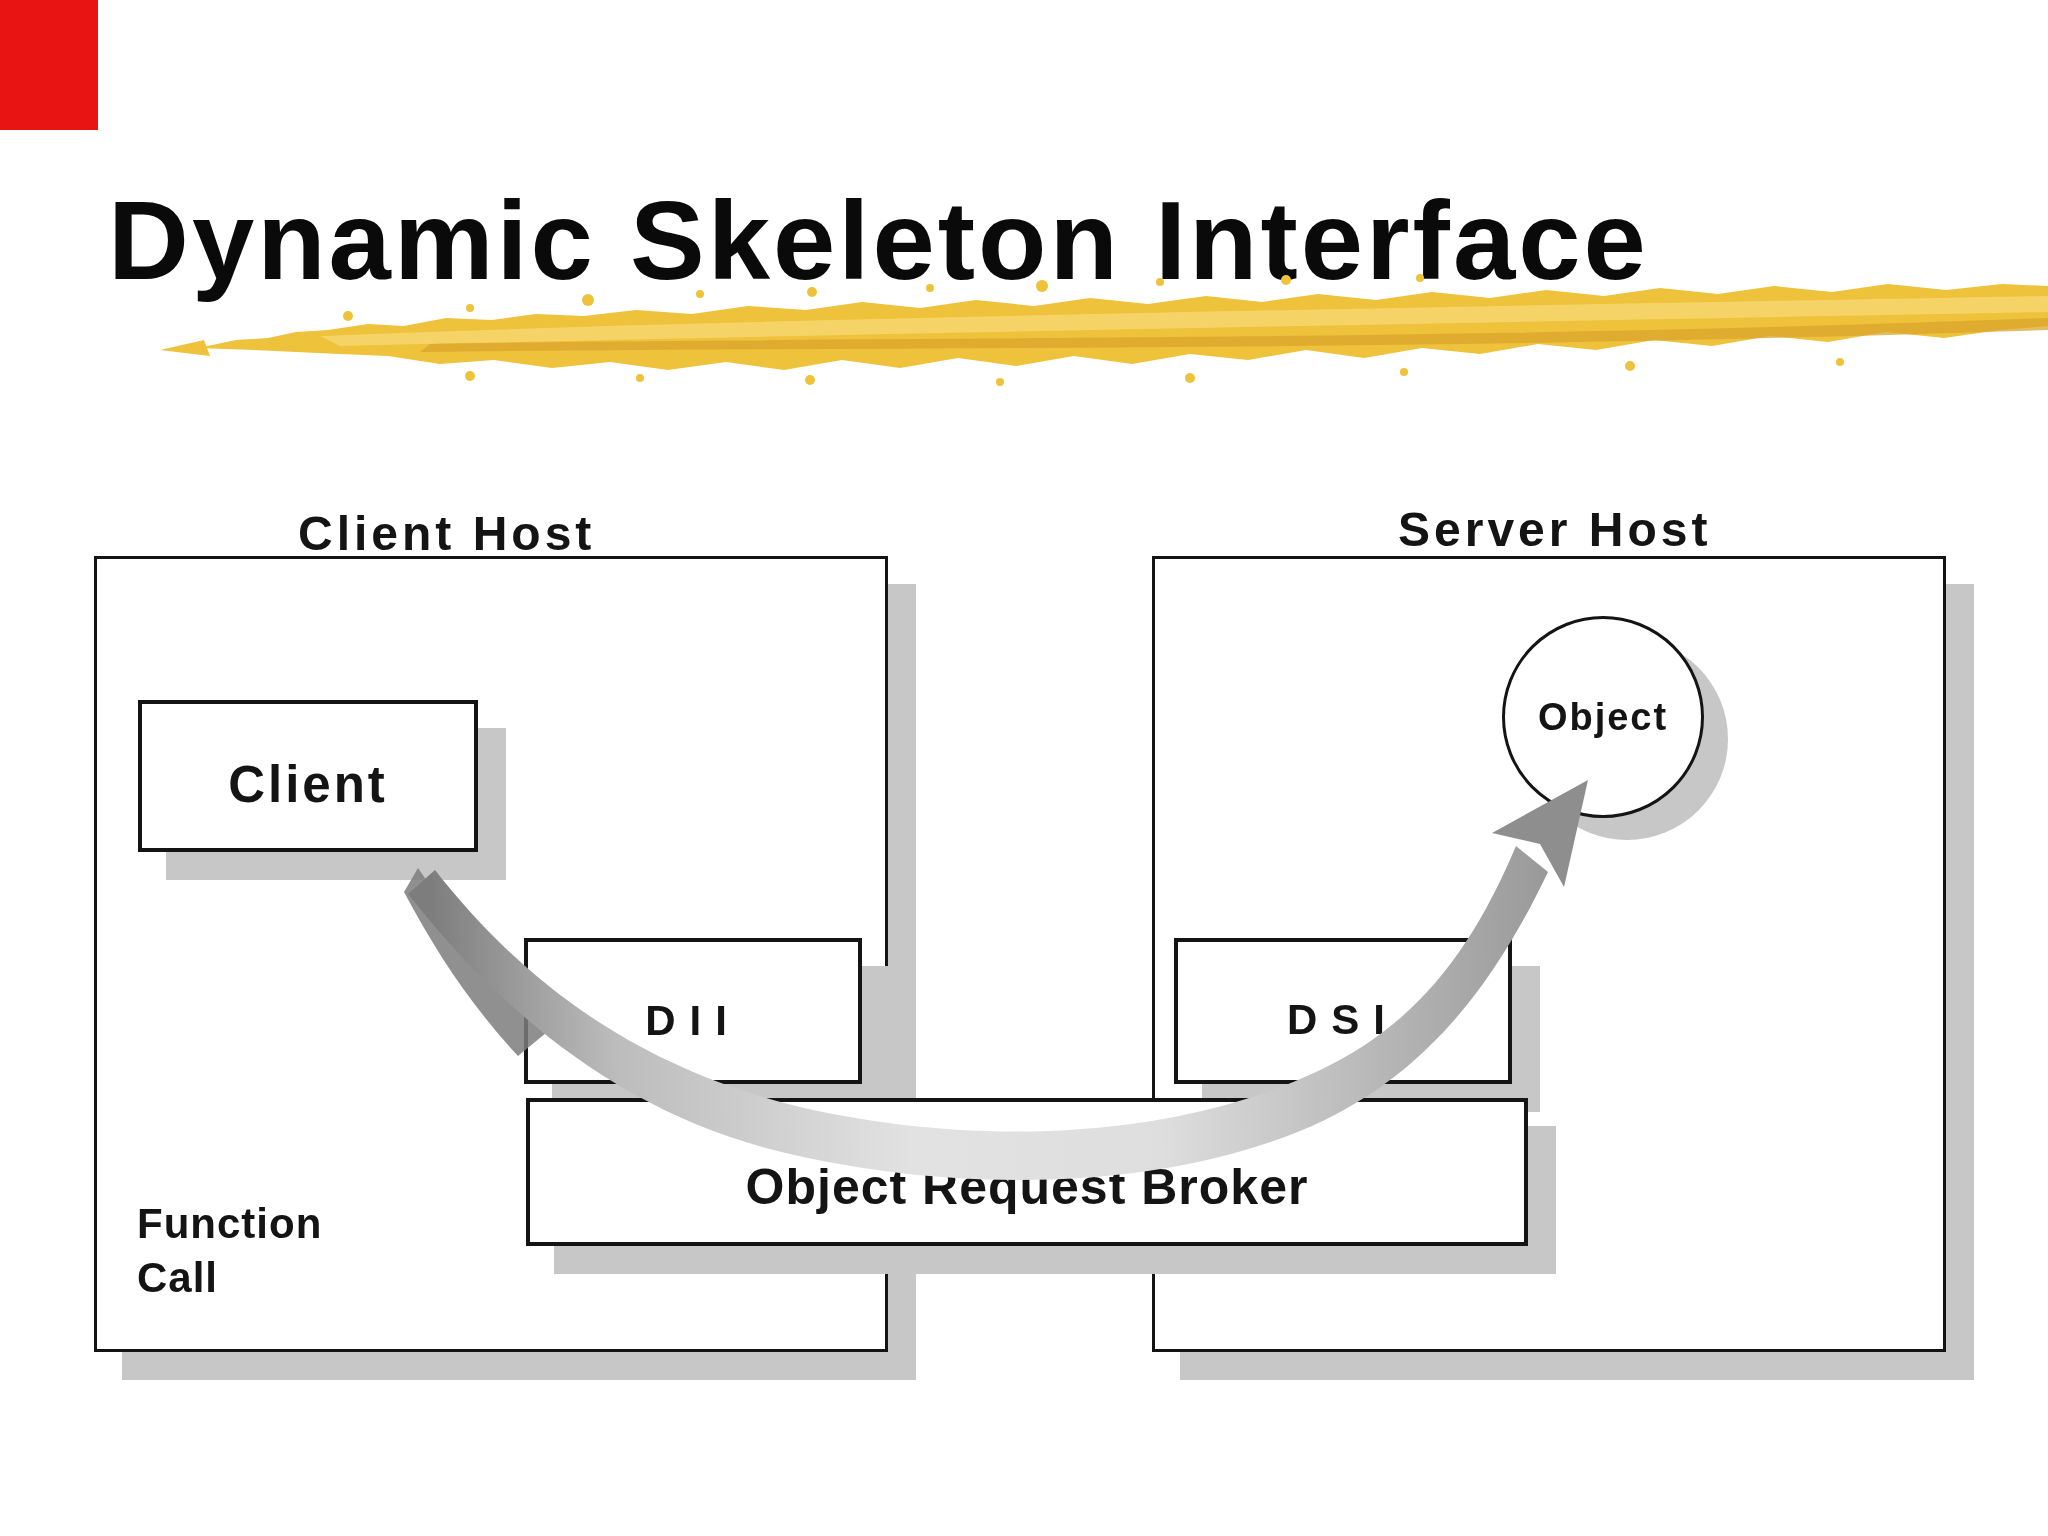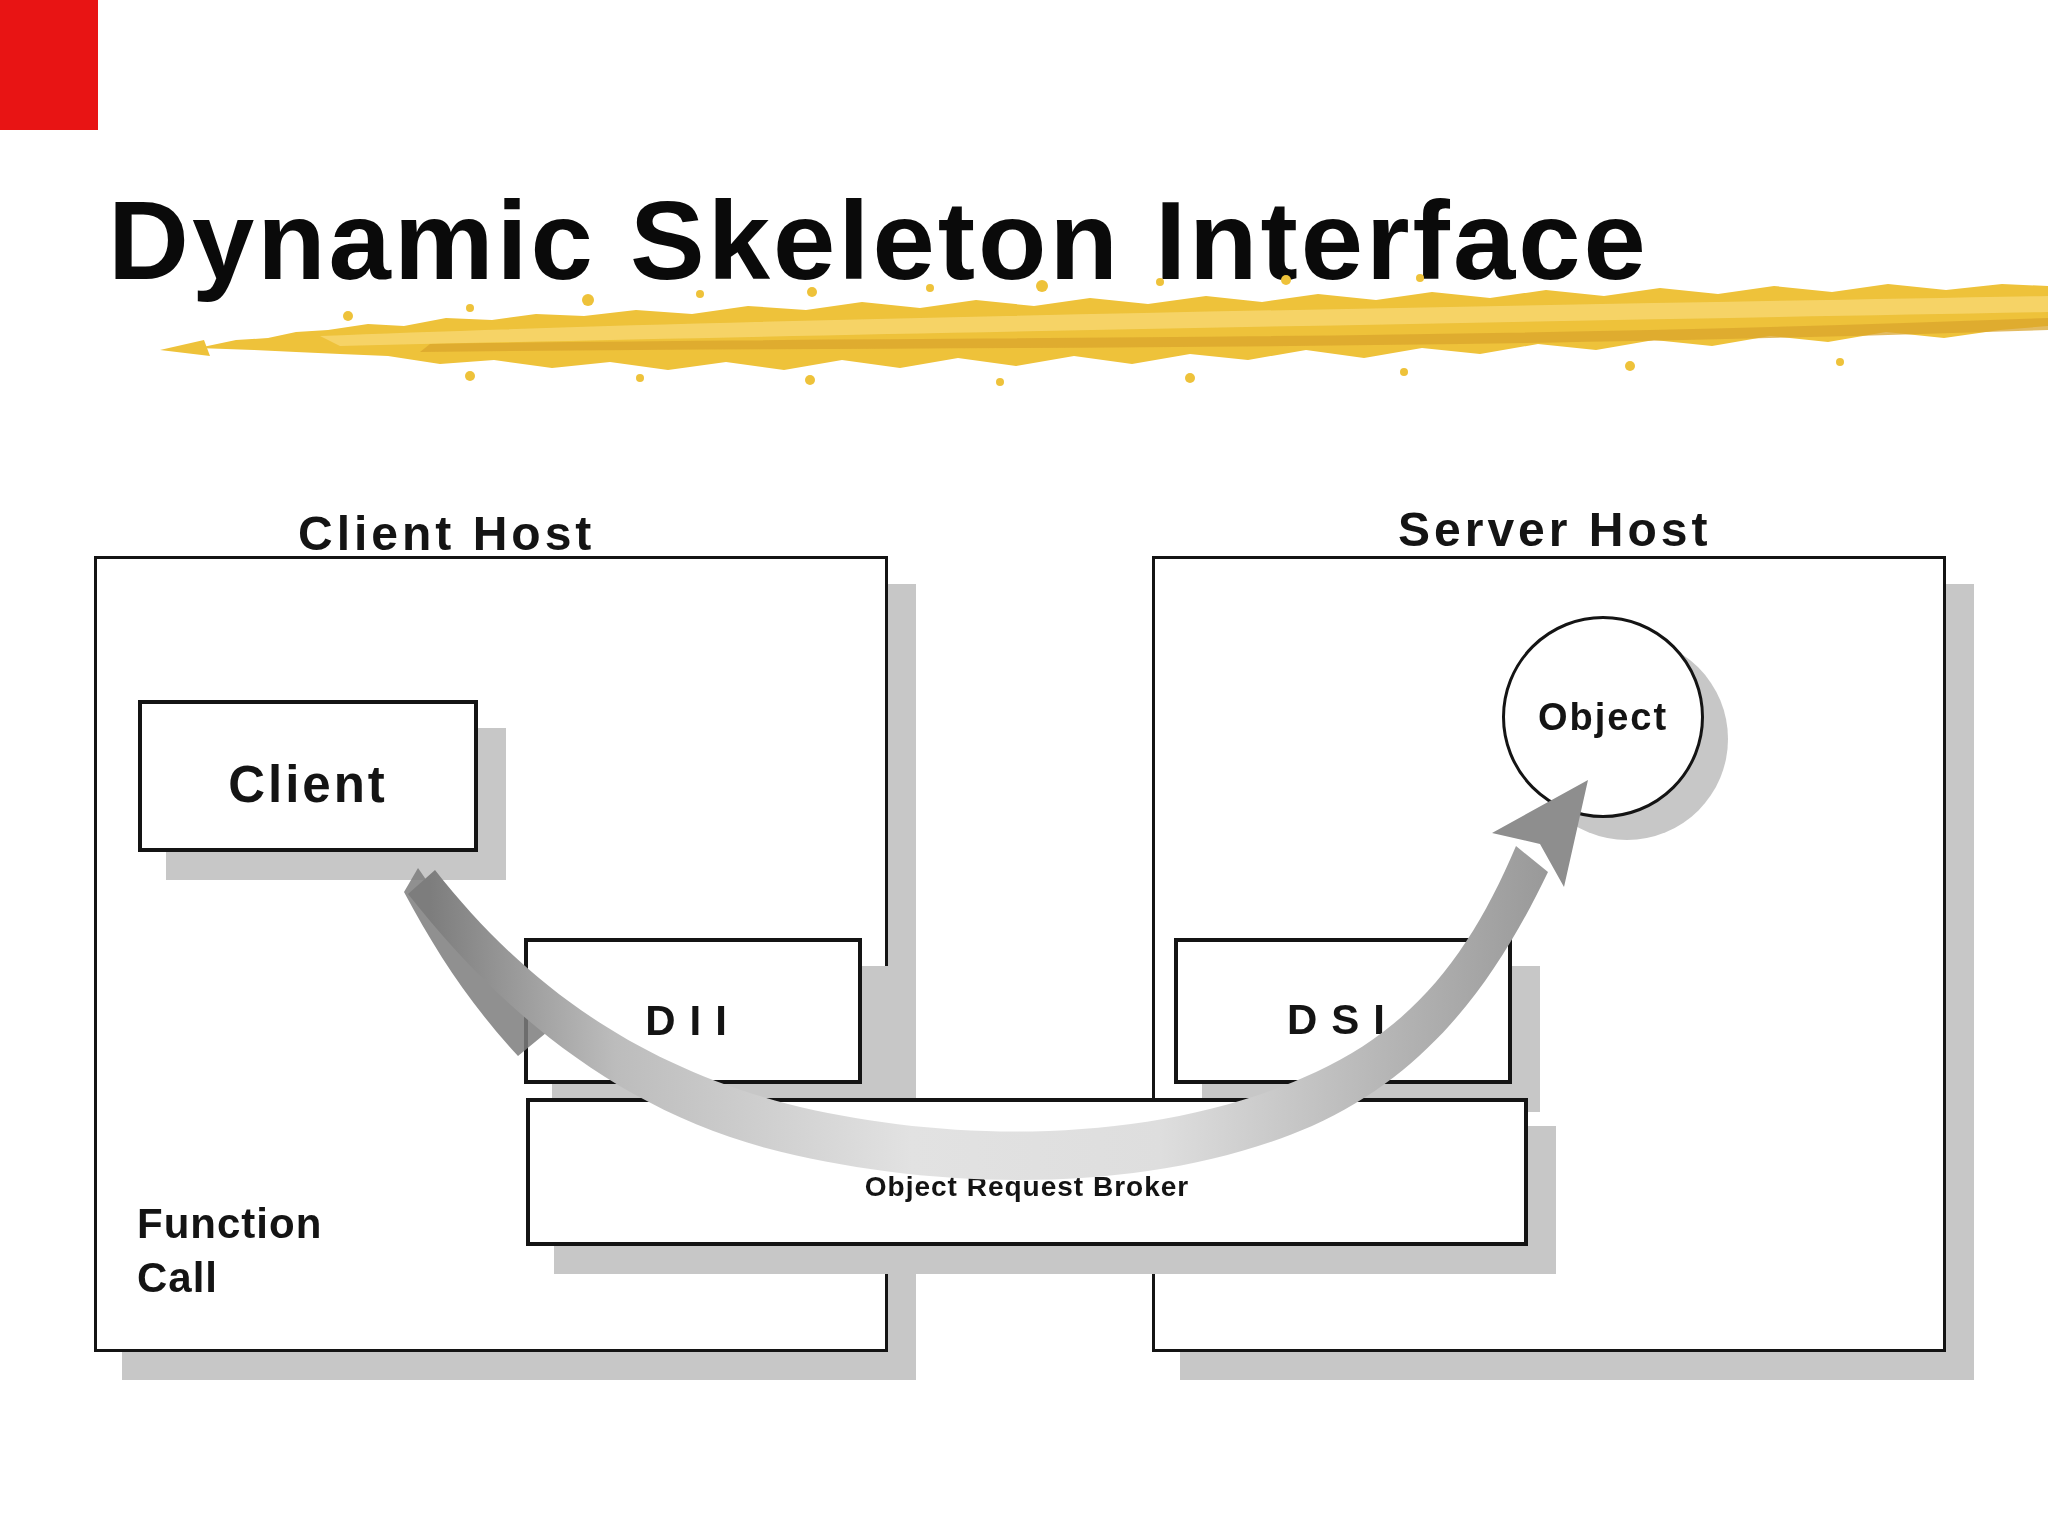"Object Request Broker" .orb-box { font-size: 28px -> 50px }
